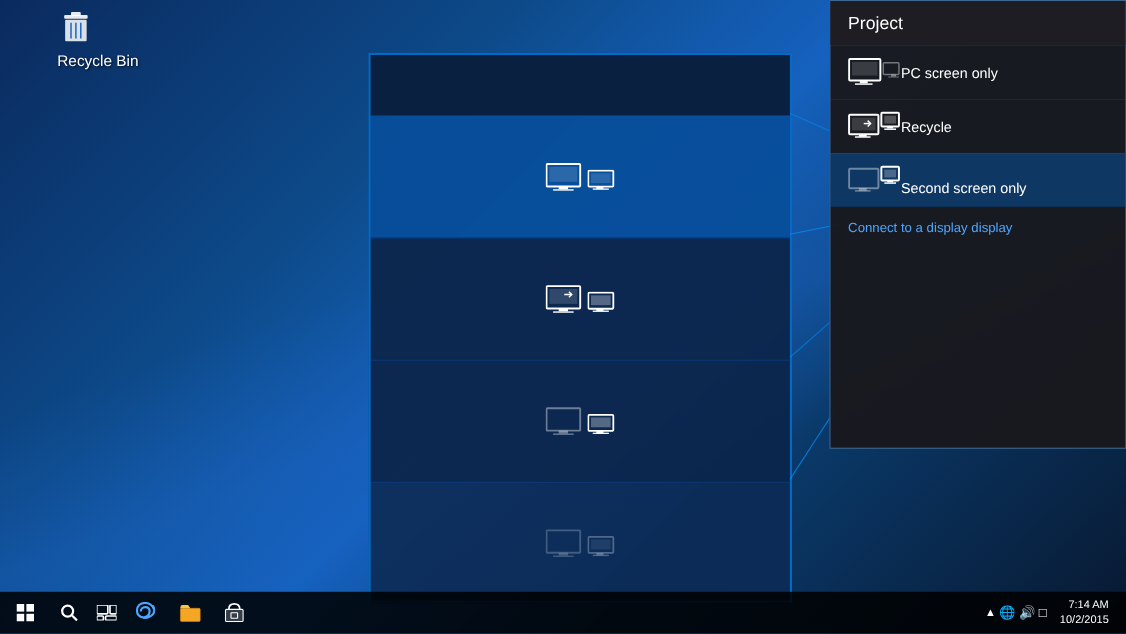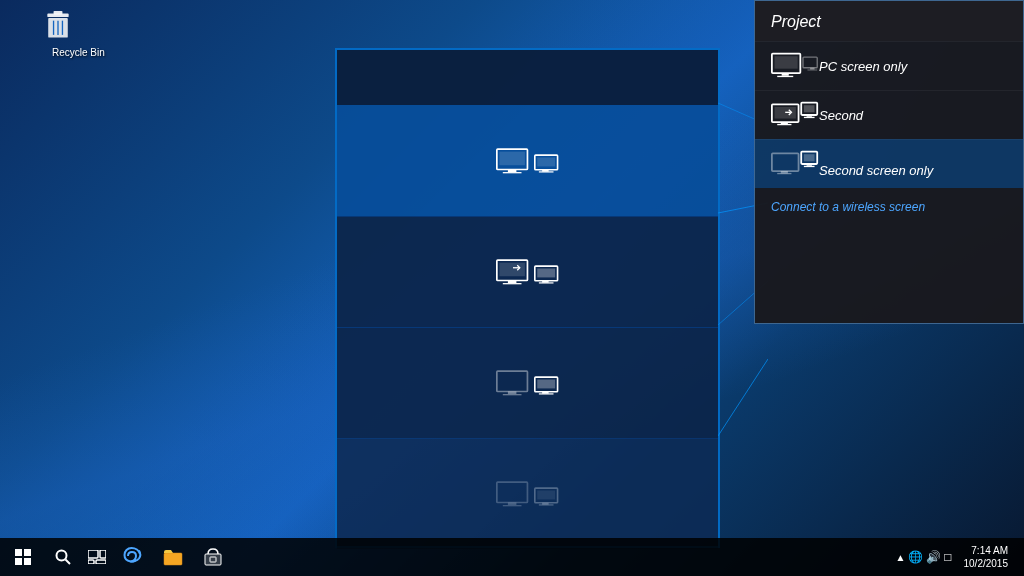"Project" .project-panel { font-style: italic -> none; height: 324px -> 408px }
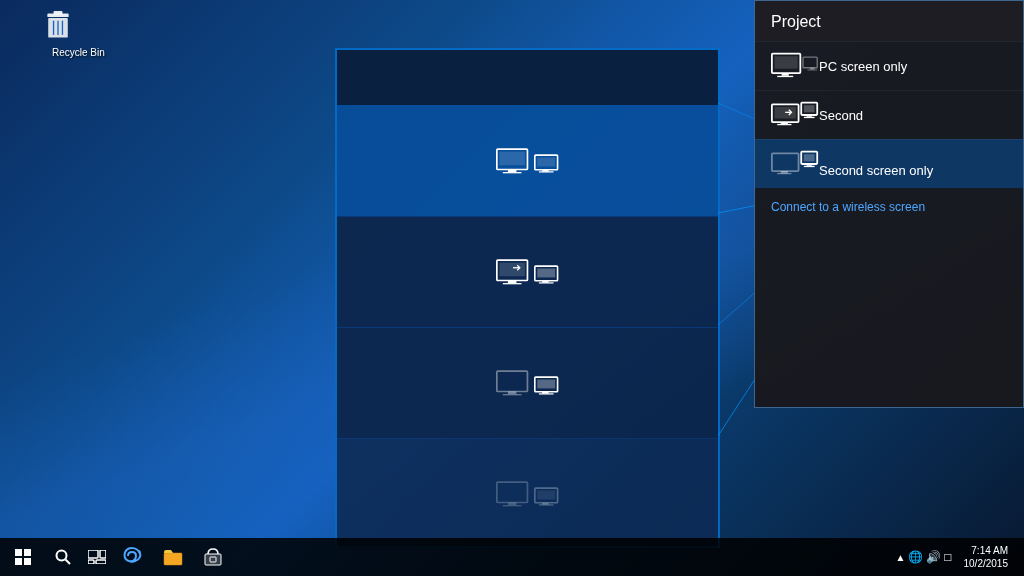"Recycle Bin" .recycle-bin-label { font-size: 10px -> 14px }
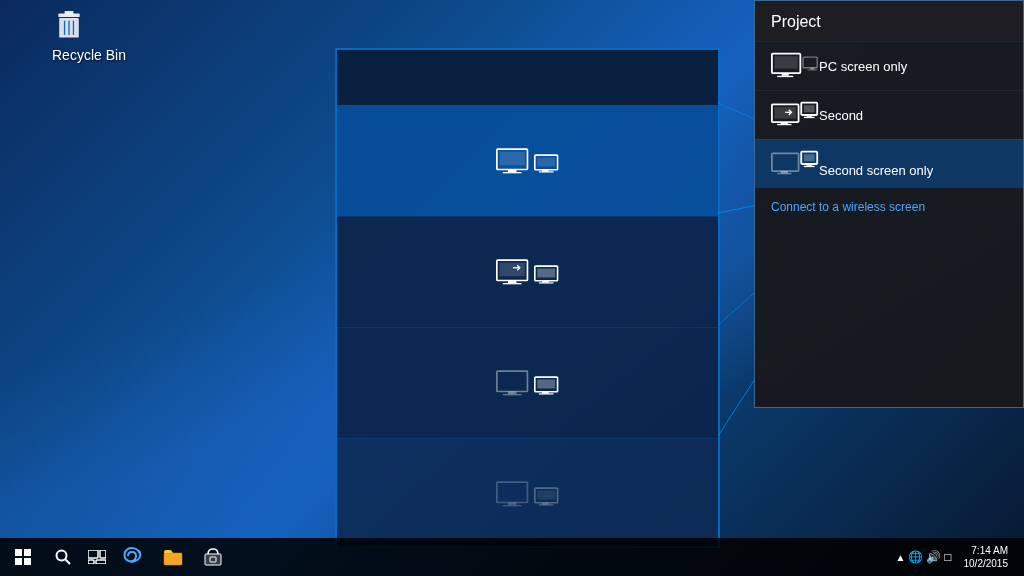"Second" span { text: Second -> Recycle }
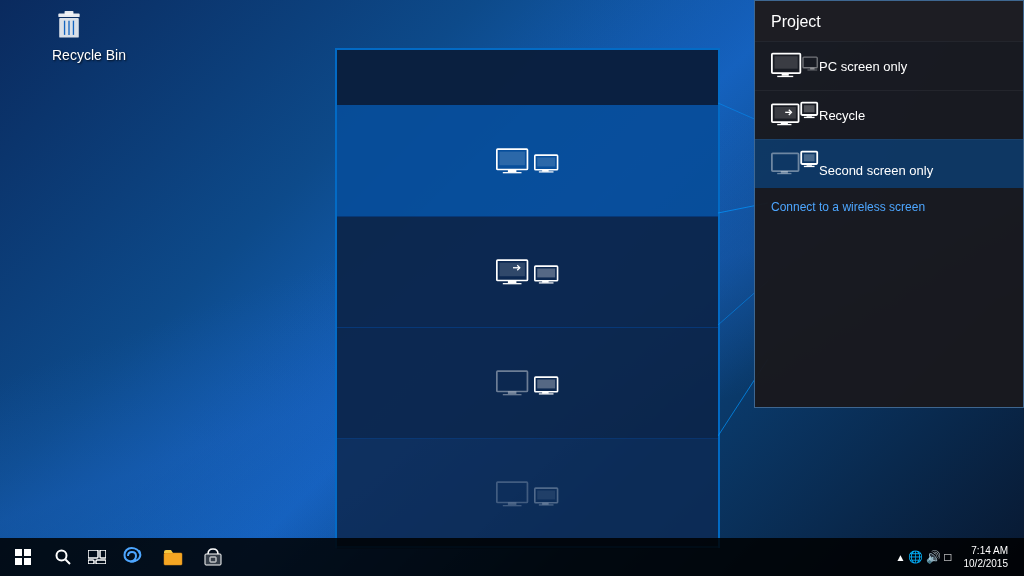"Connect to a wireless screen" span { text: wireless screen -> display display }
